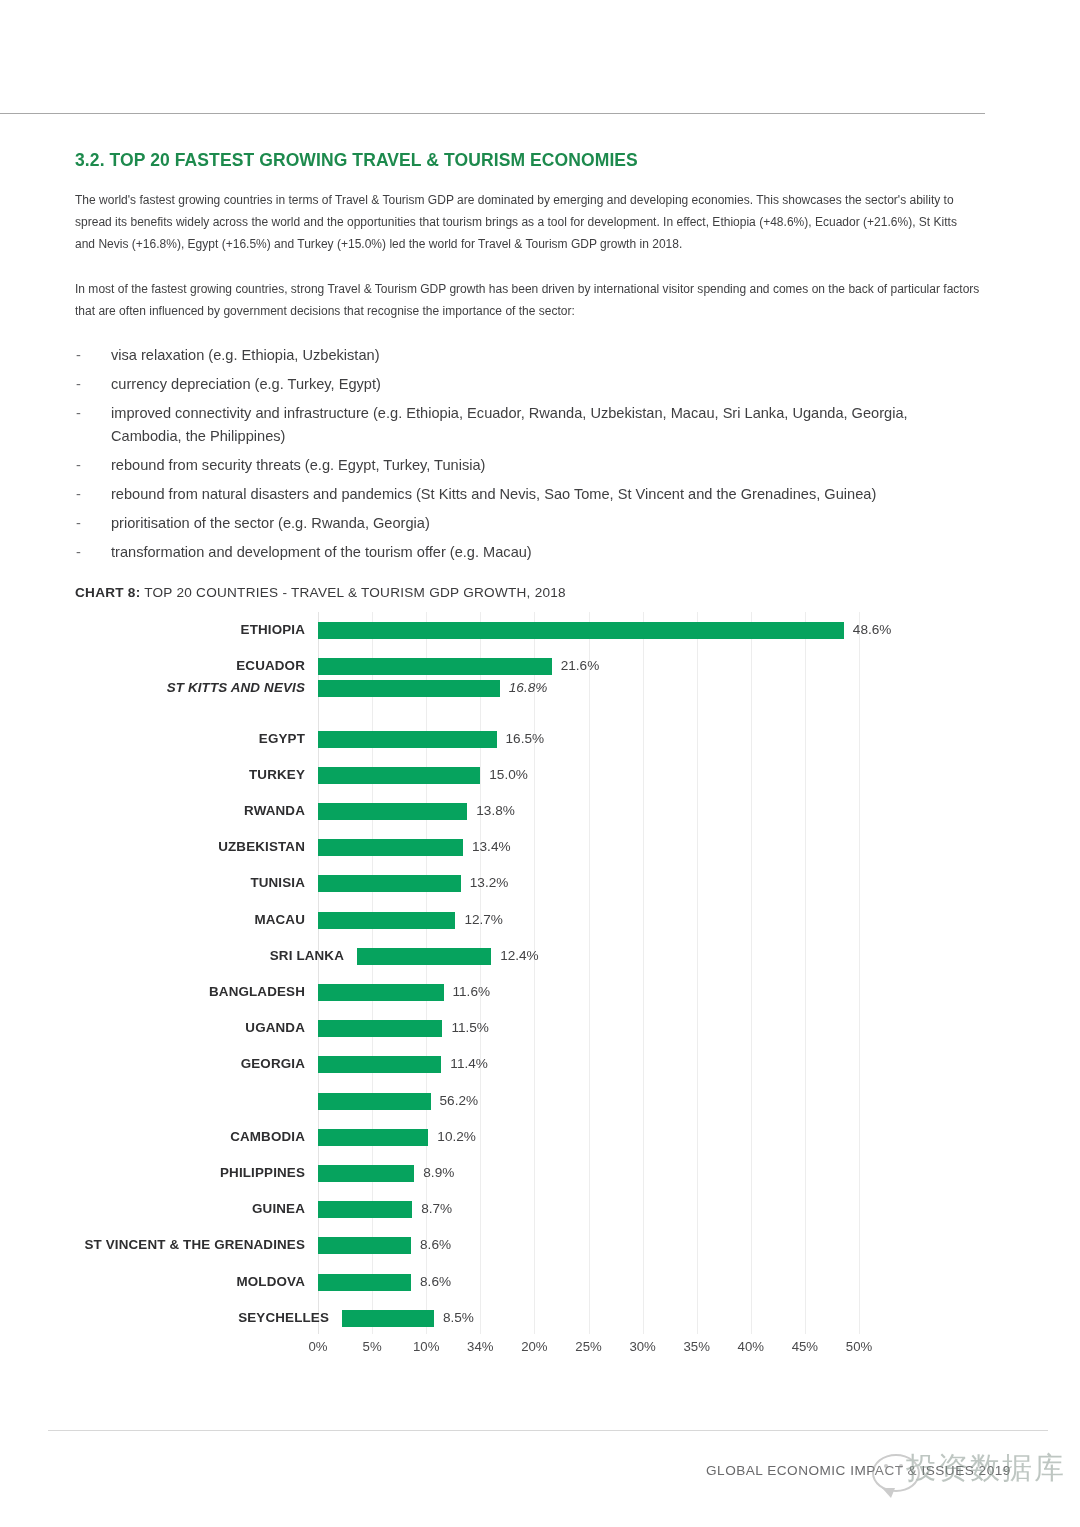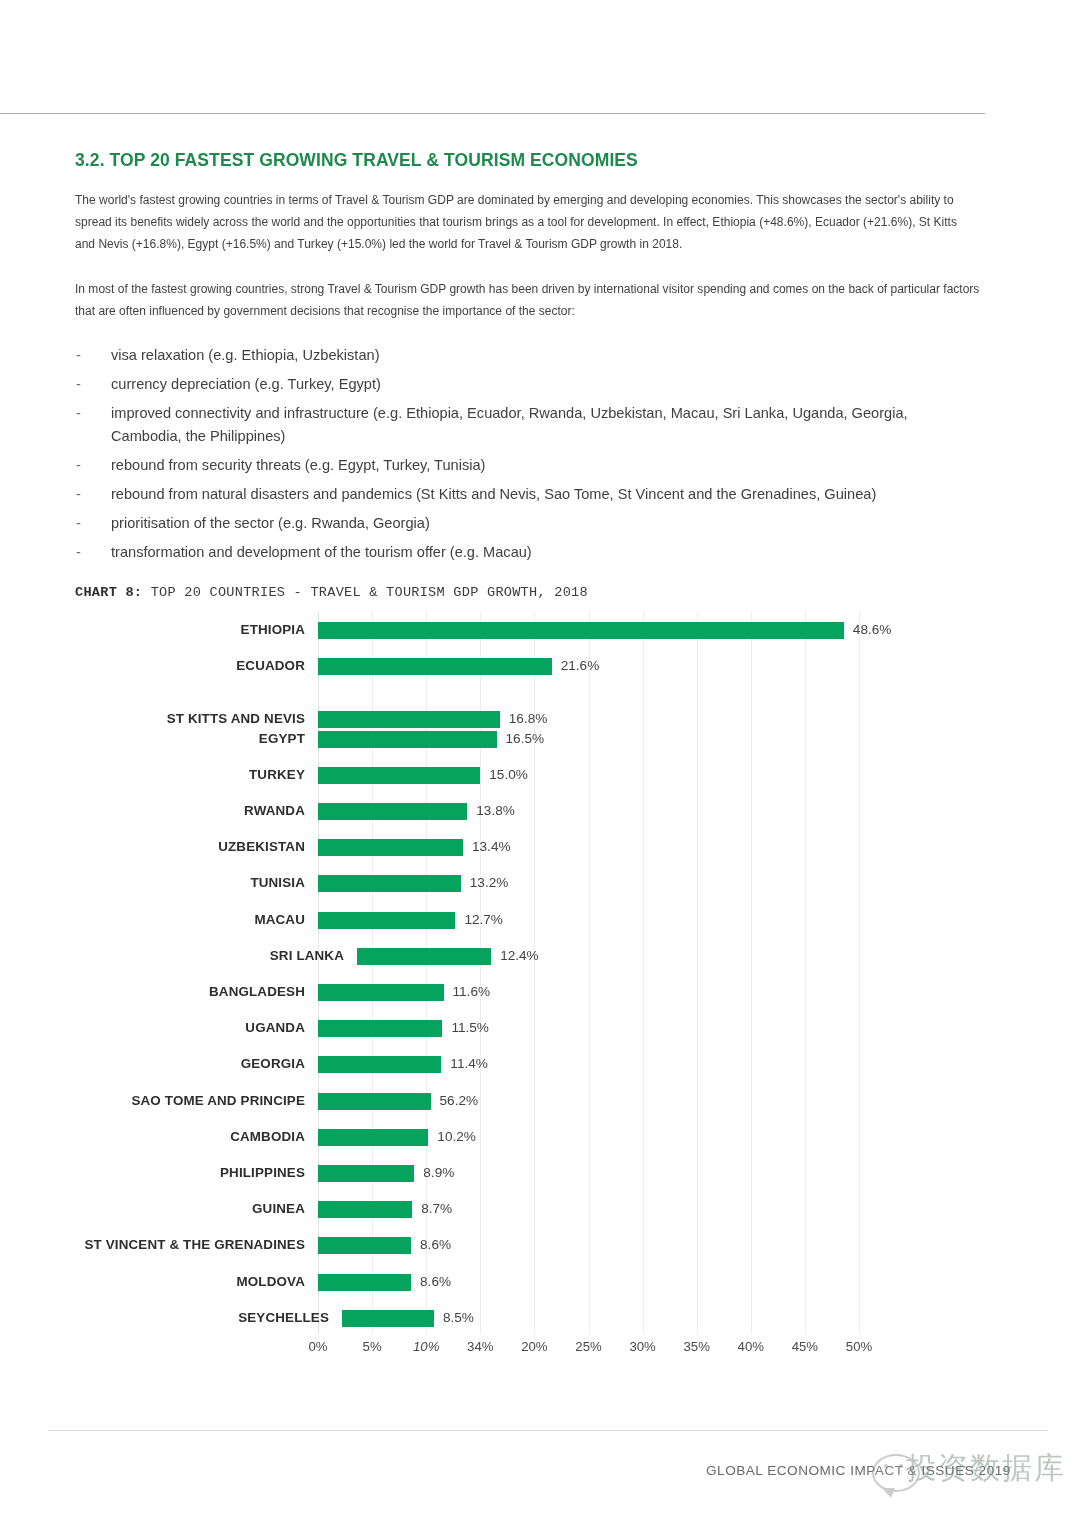"CHART 8: TOP 20 COUNTRIES" .chart-caption { font-family: Liberation Mono, monospace -> none }
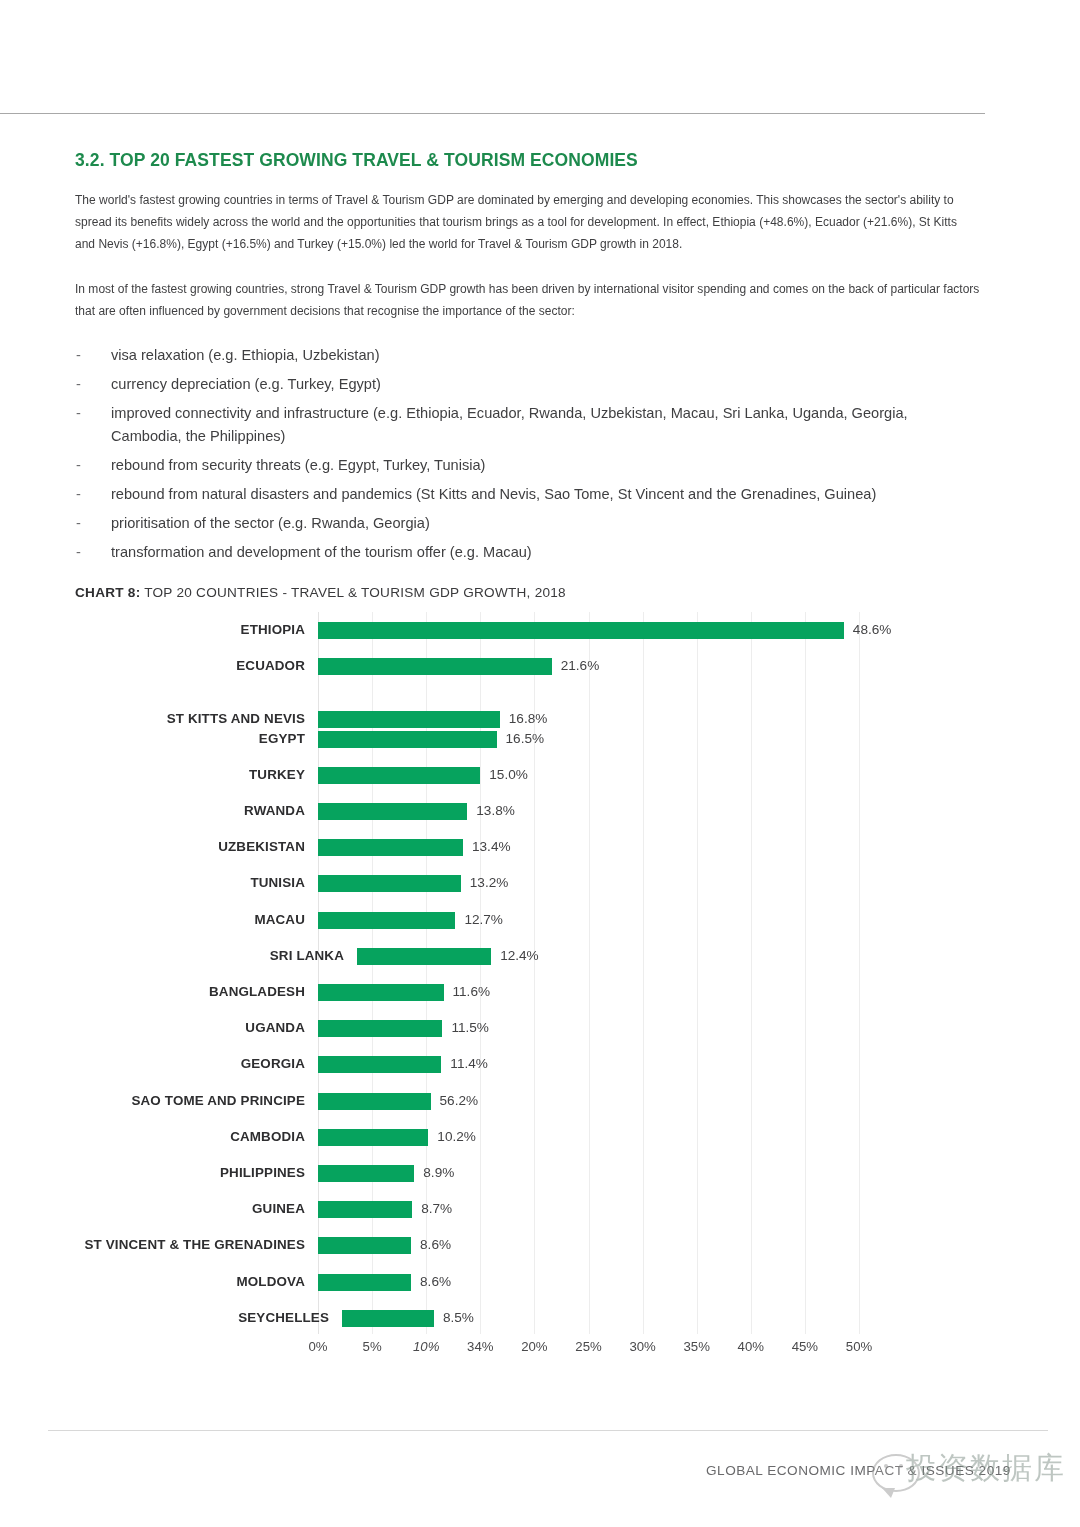"ST KITTS AND NEVIS" div.bar-row { font-style: none -> italic; top: 89px -> 58px }
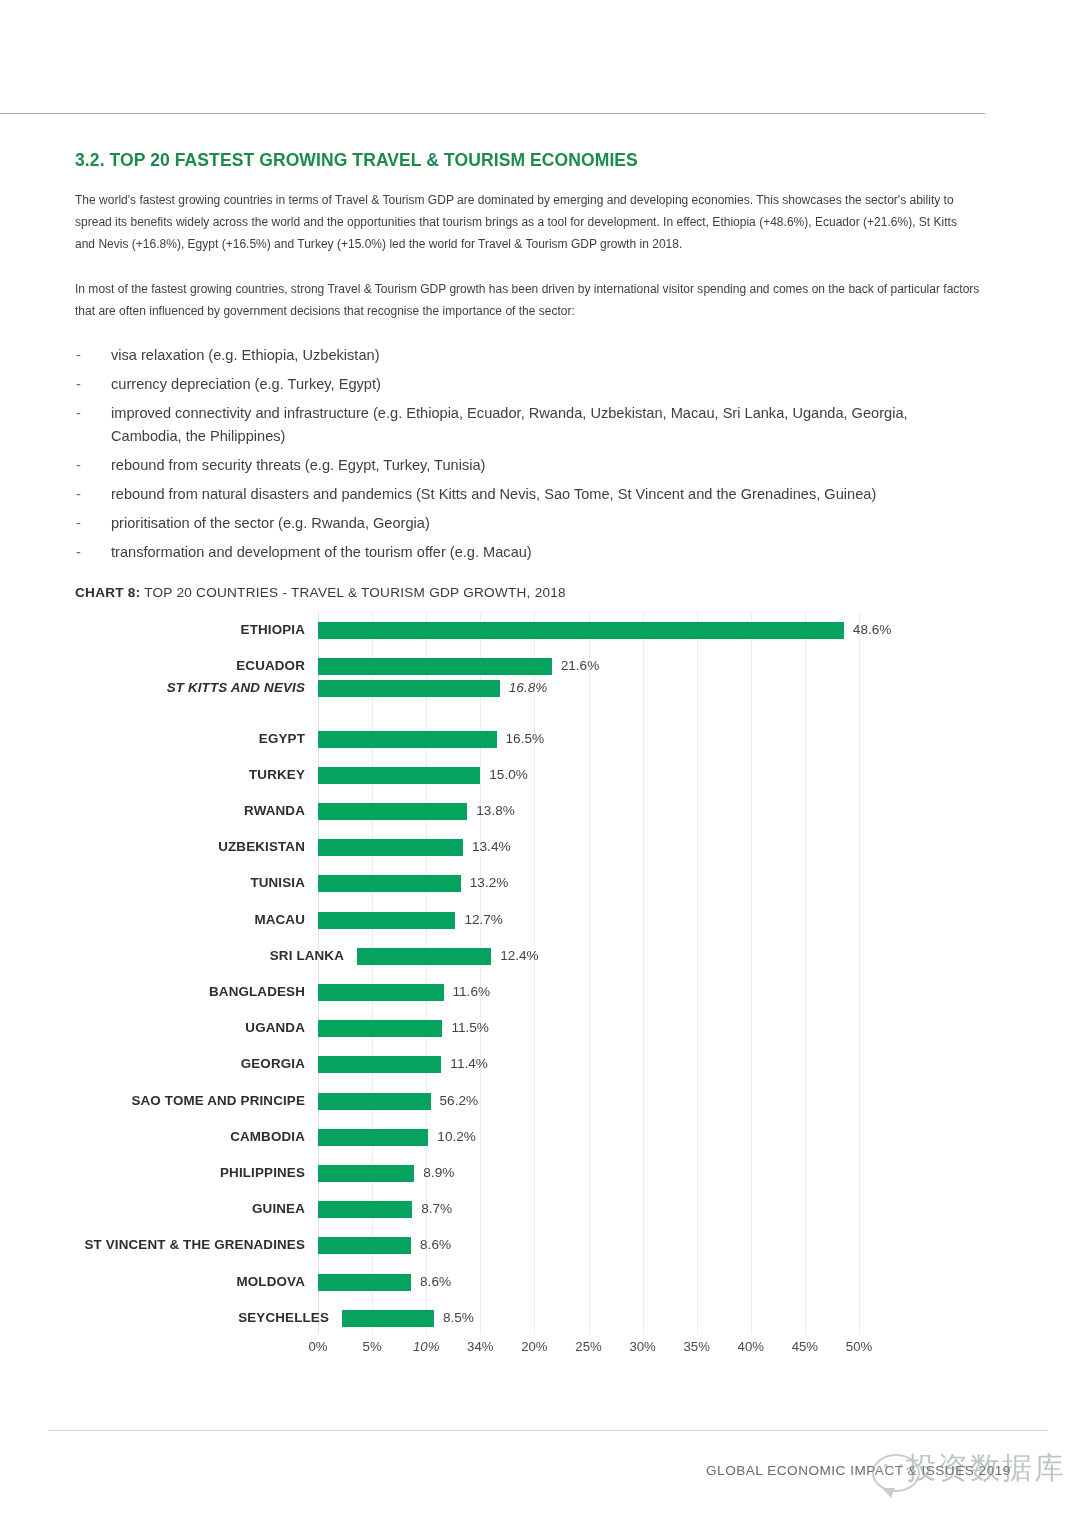"SAO TOME AND PRINCIPE" div.bar-label { html: <div>SAO TOME AND PRINCIPE</div> -> none }
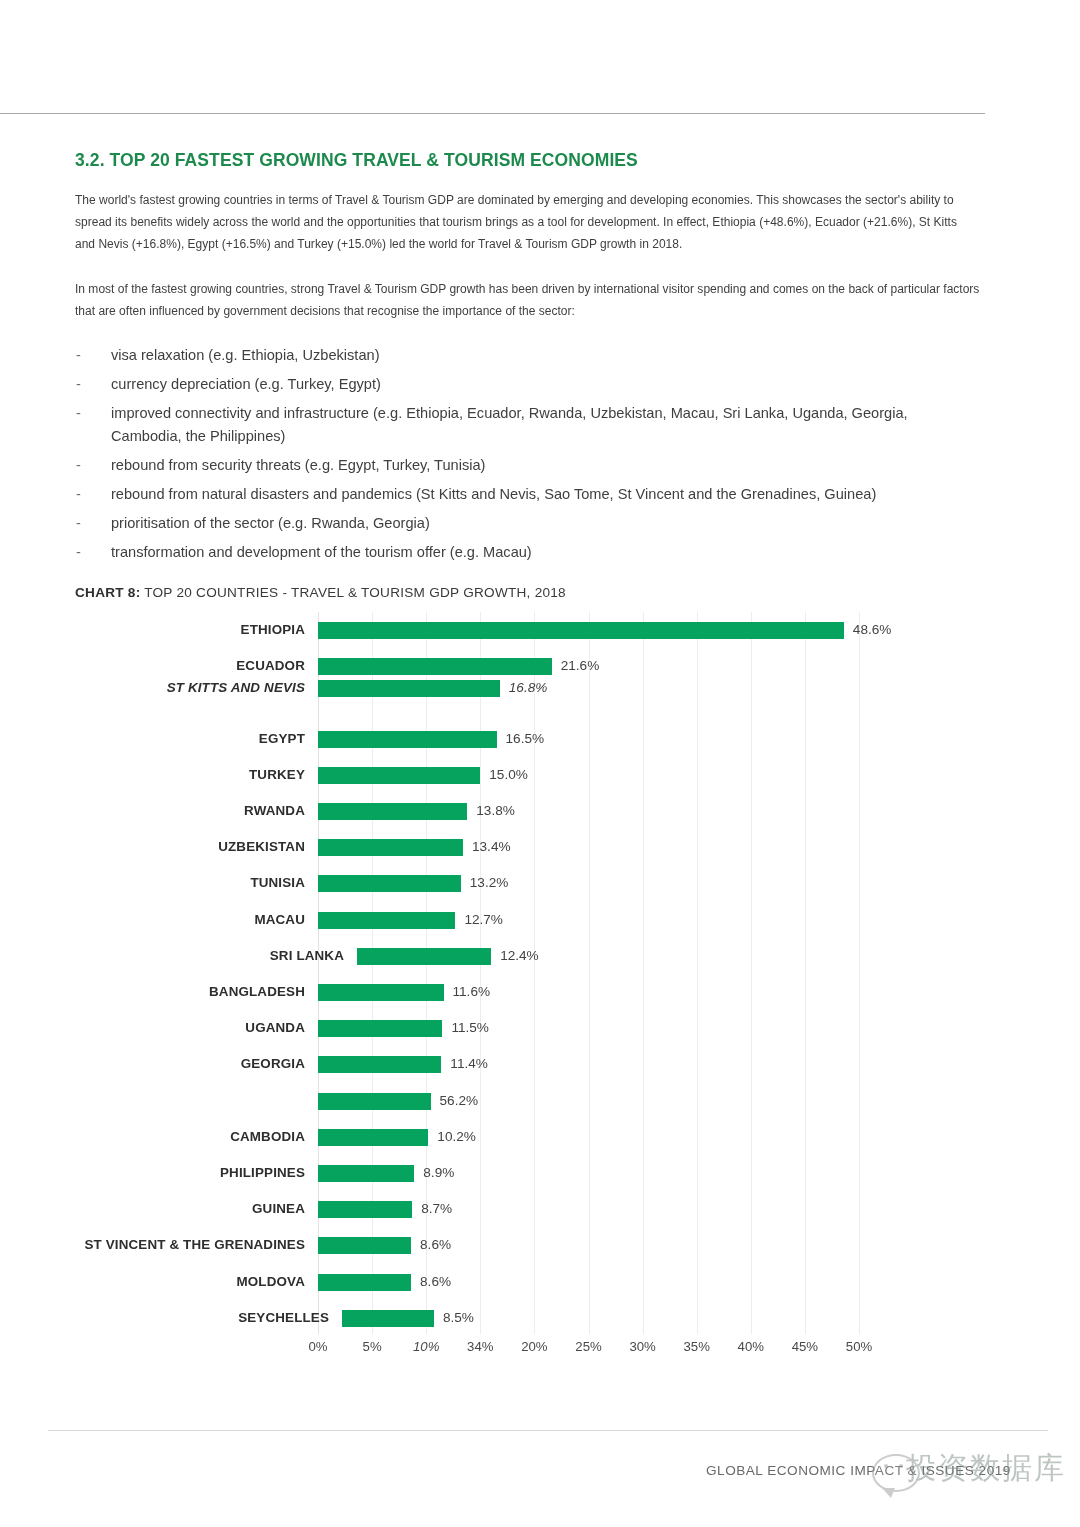"10%" div.x-tick { font-style: italic -> none }
